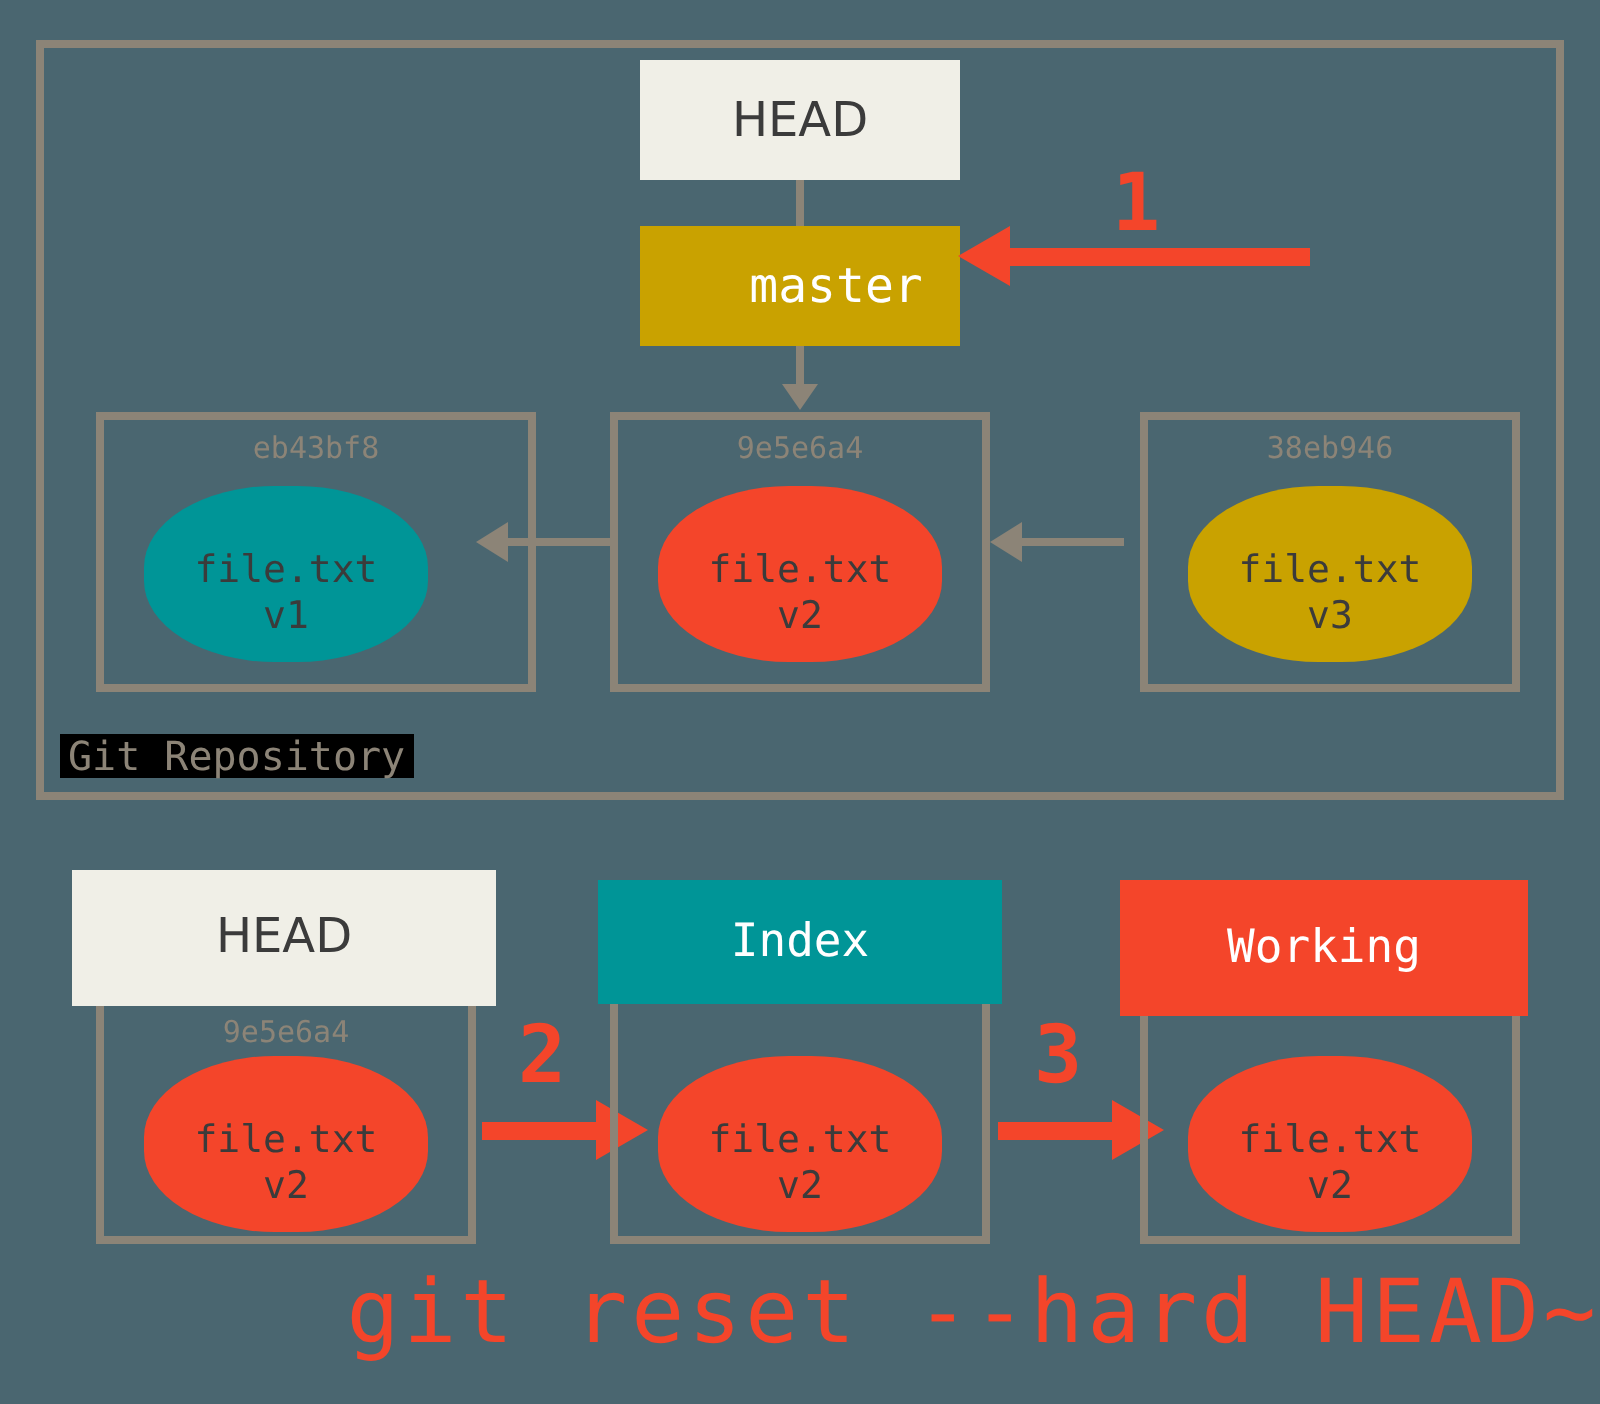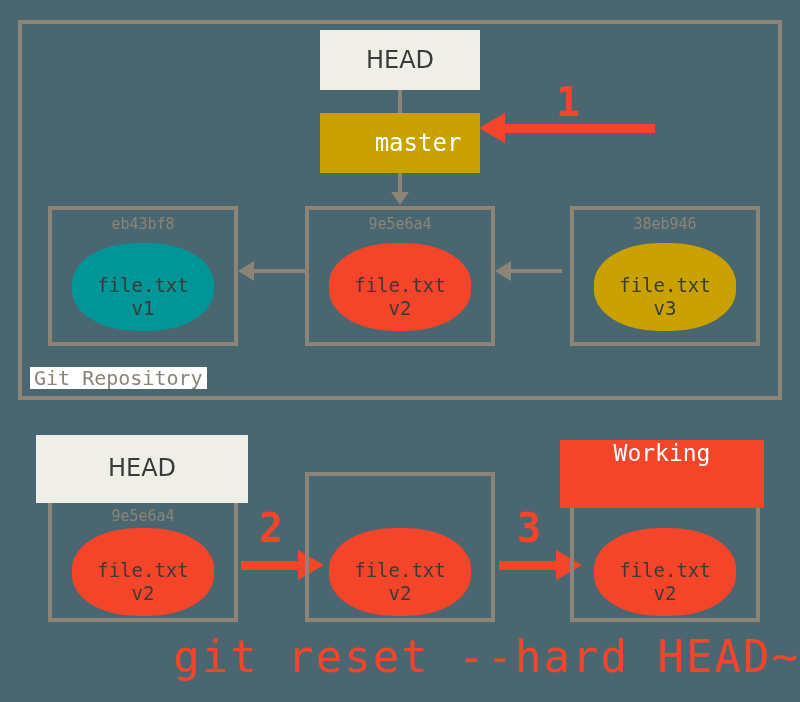"eb43bf8" div.abs { width: 190px -> 220px }
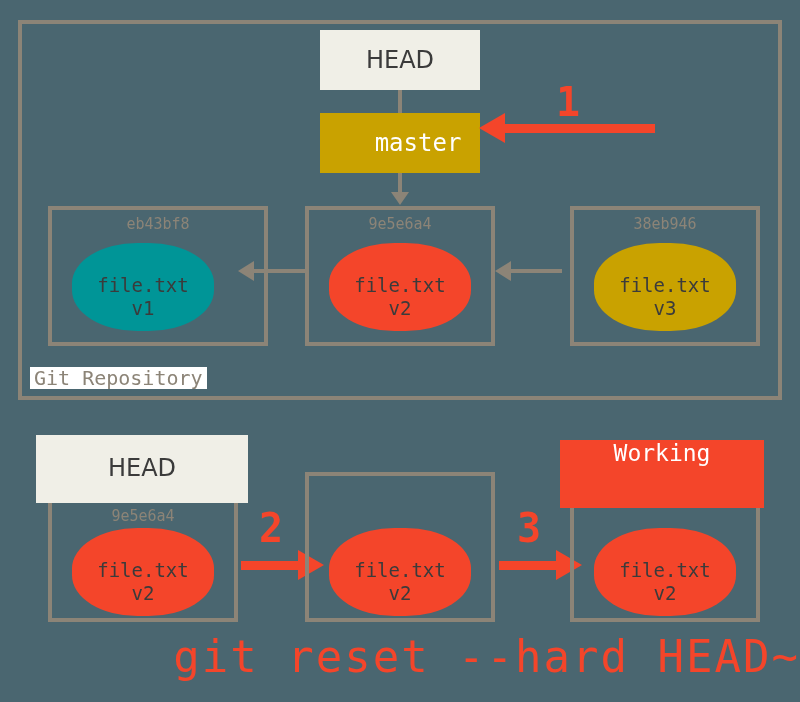"Git Repository" .repo-label { background: #ffffff -> #000000 }
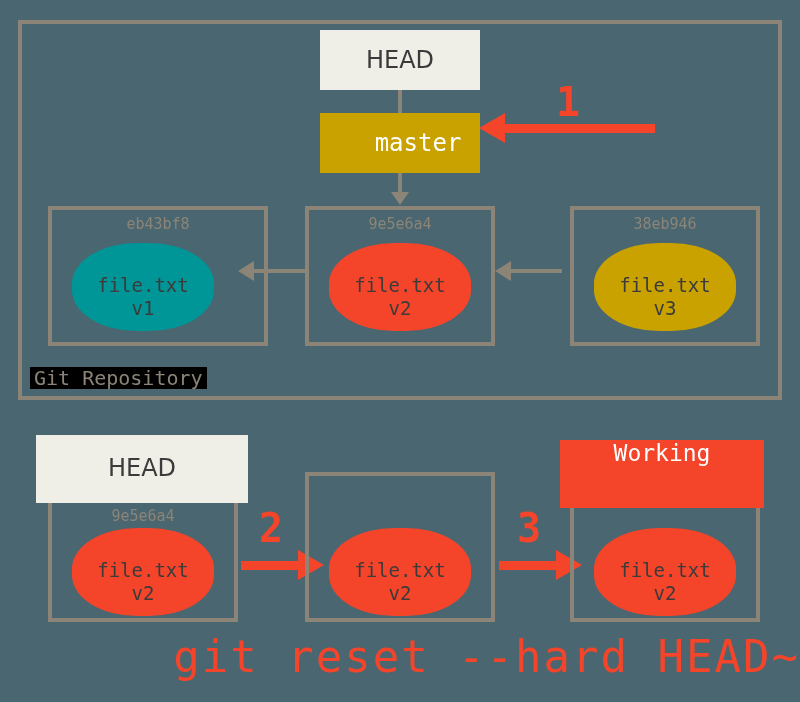"Index" div.abs { html: none -> <div> <span>Index</span> </div> }
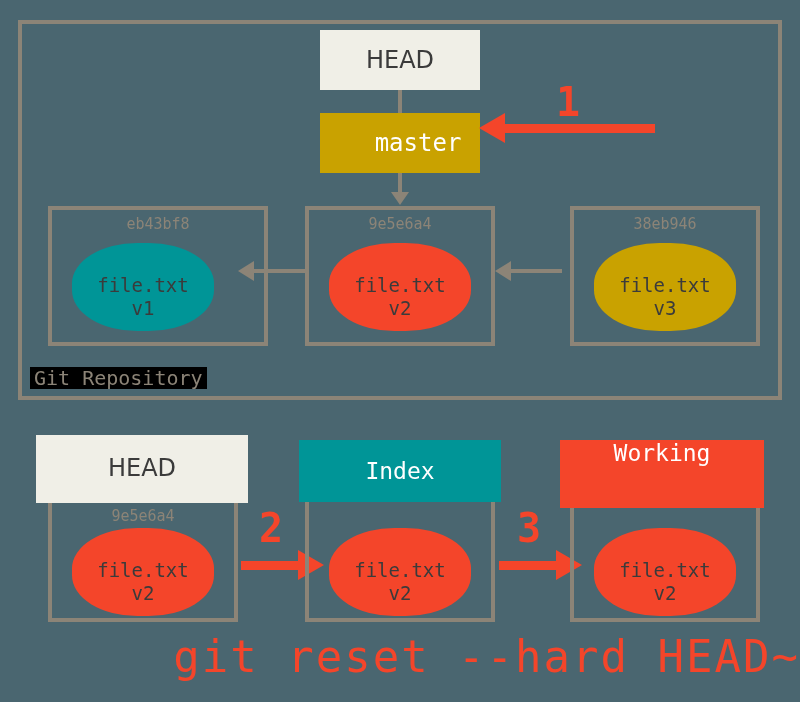"Working" .area-wd { justify-content: space-between -> none }
